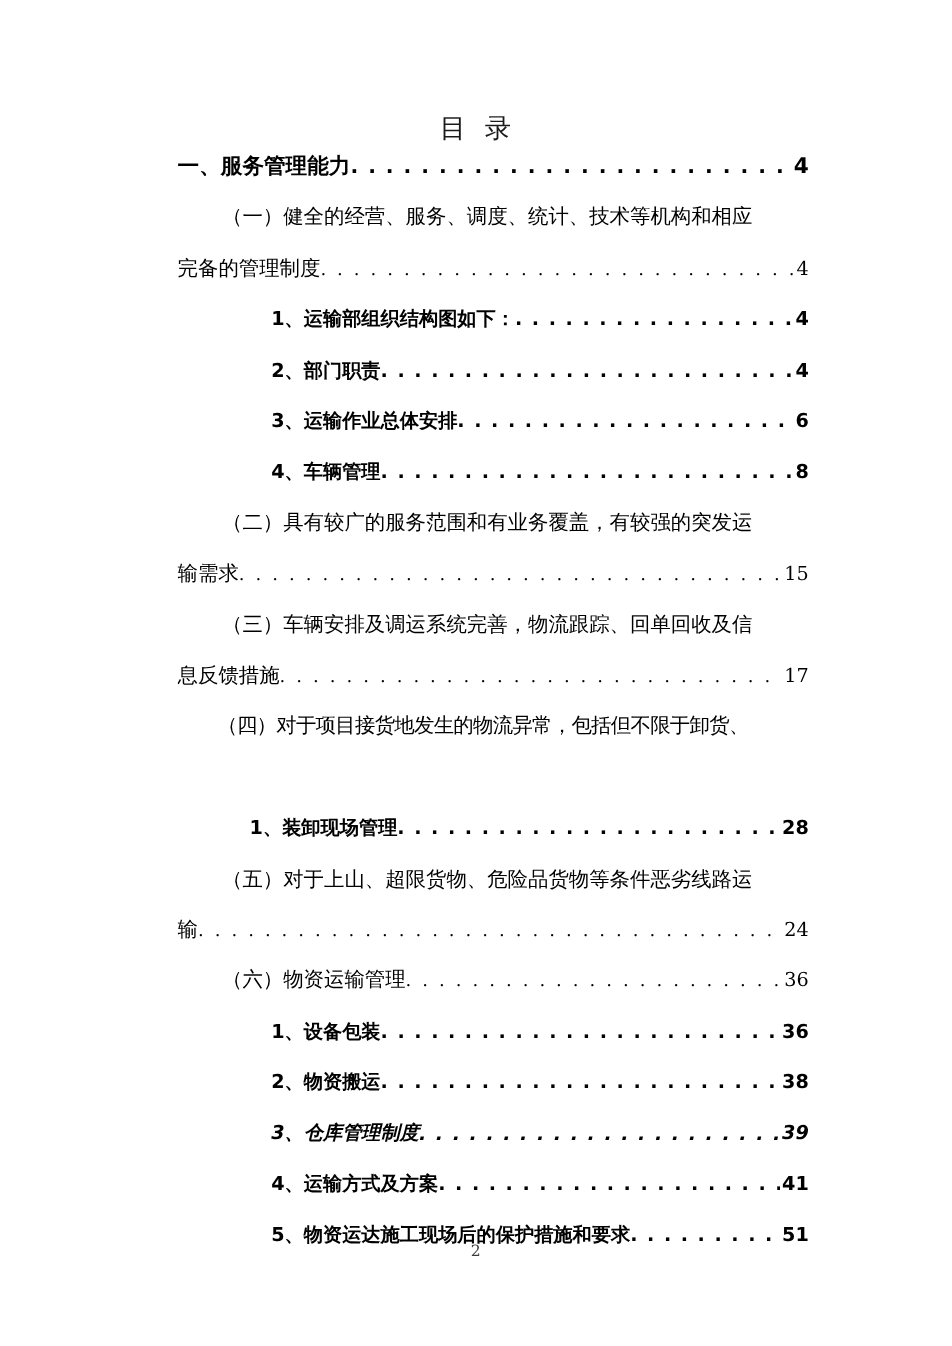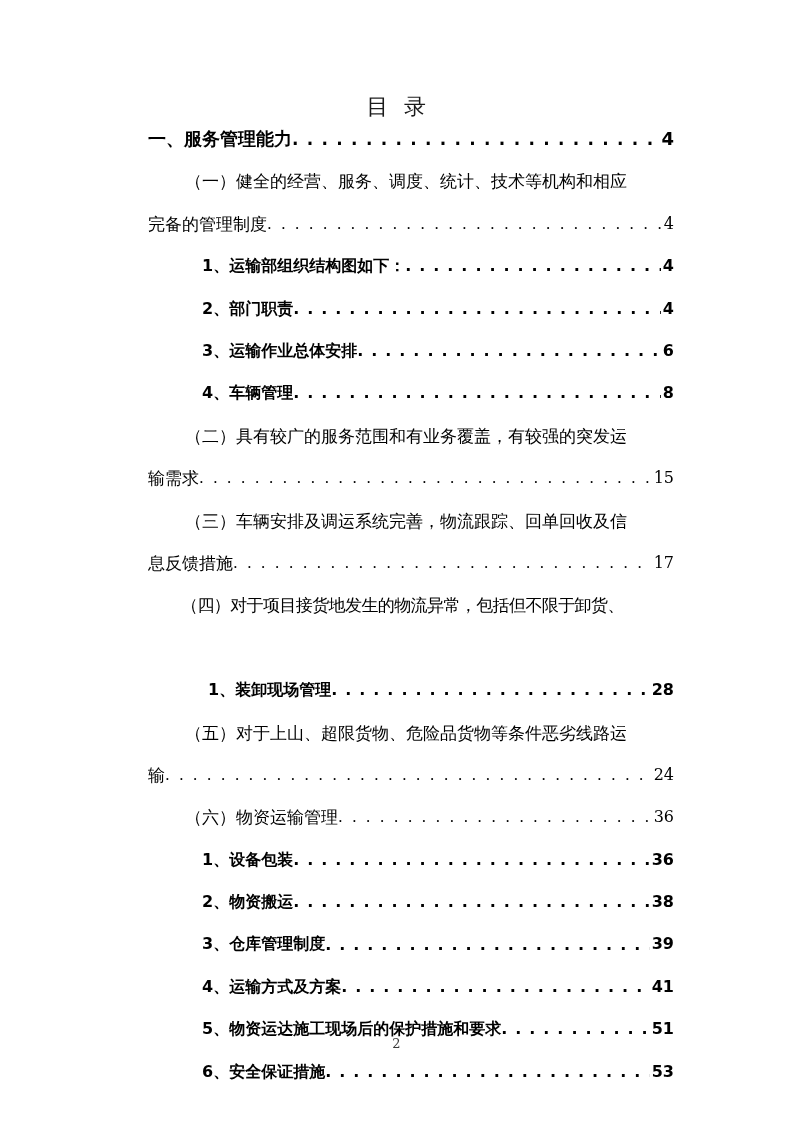"1、运输部组织结构图如下：" .ind-l3 { margin-left: 54px -> 78px }
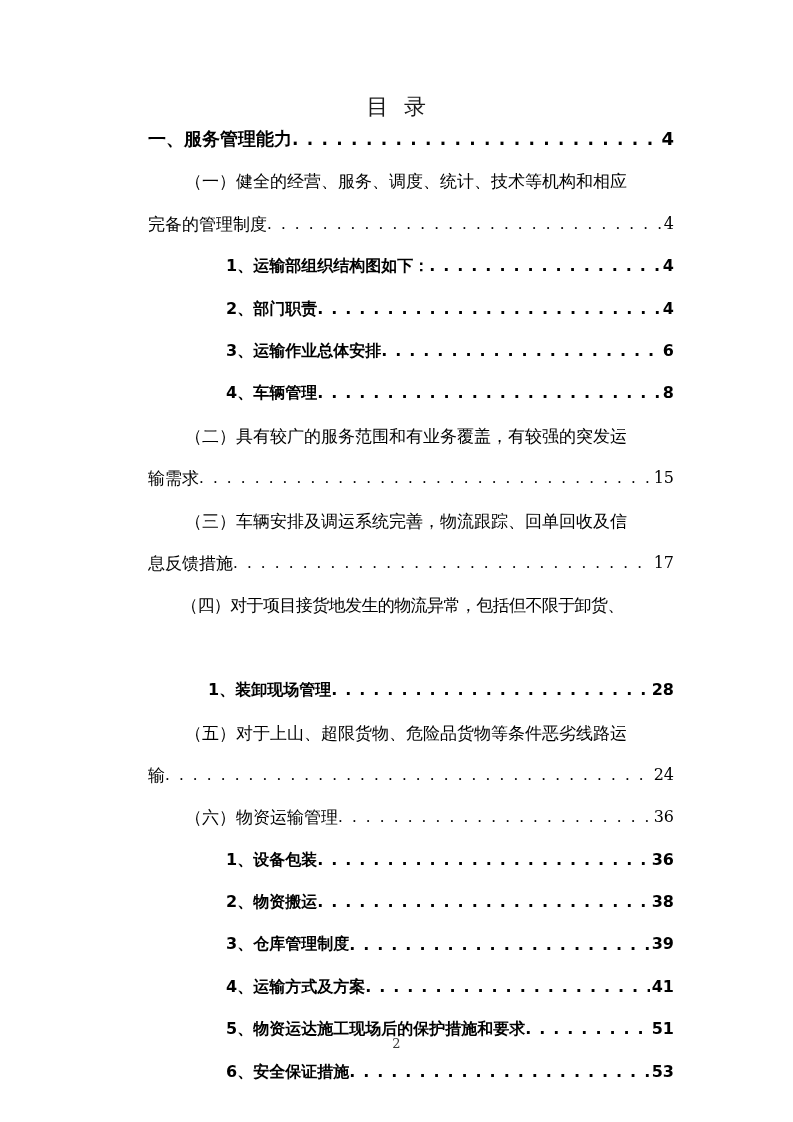"3、仓库管理制度" div.toc-entry { font-style: none -> italic }
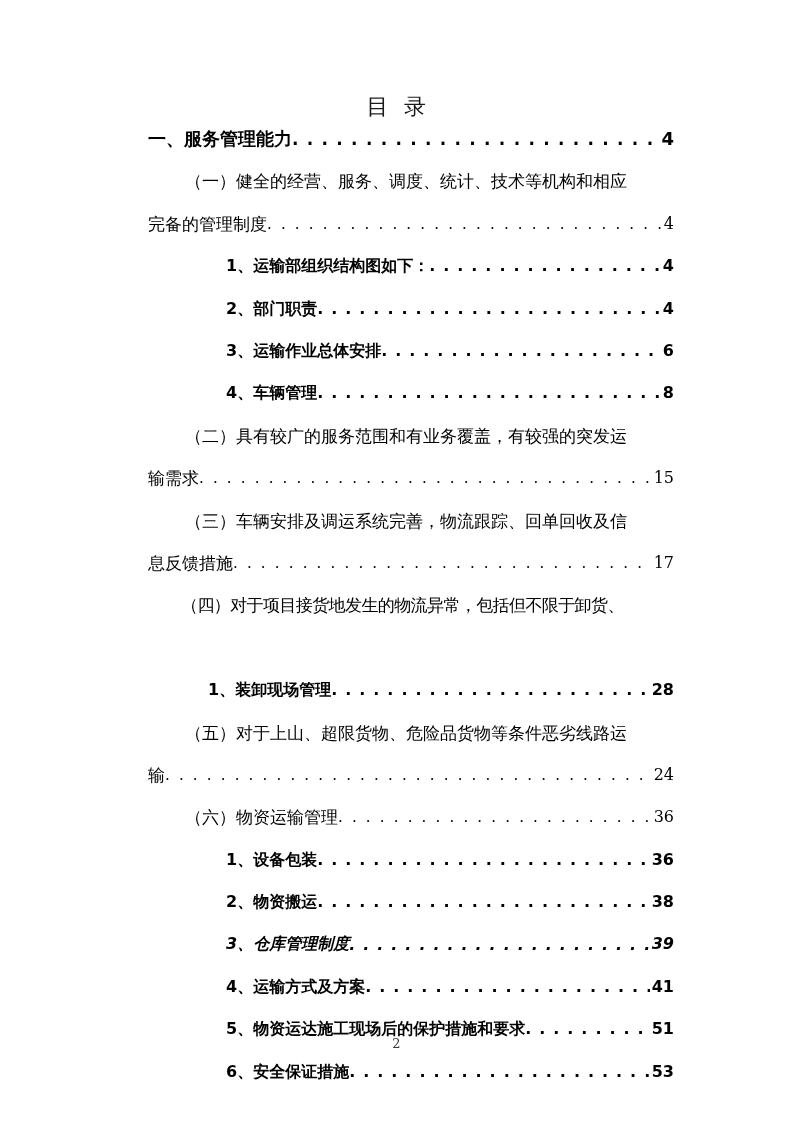"6、安全保证措施" div.toc-entry { html: <div> <div> <span>6、安全保证措施</span> <span></span> <span>53</span> </div> </div> -> none }
